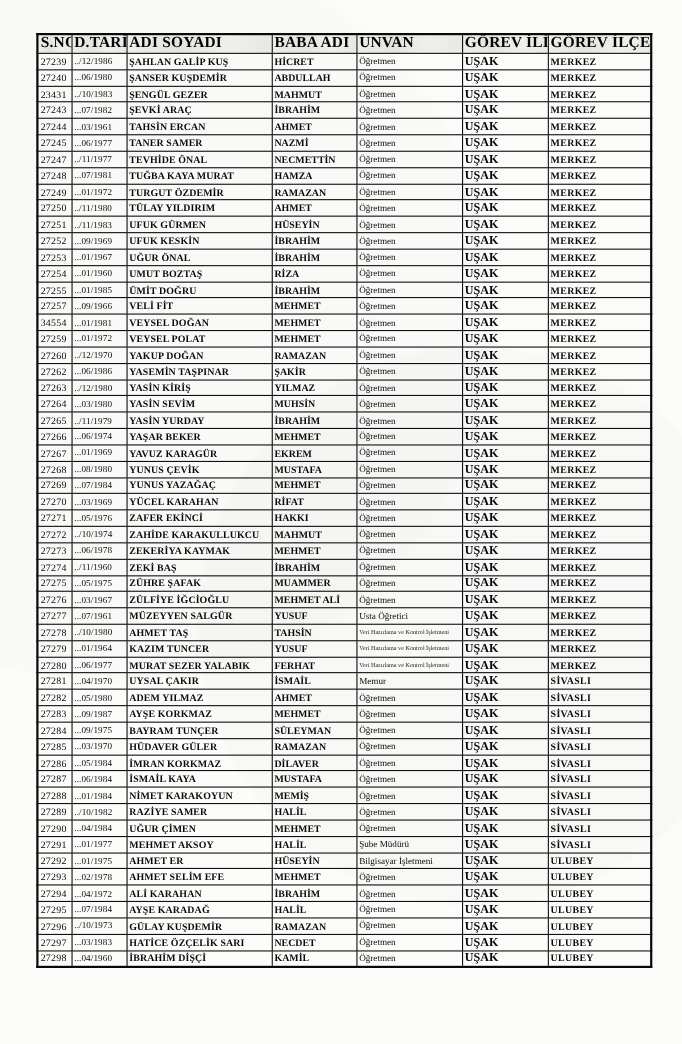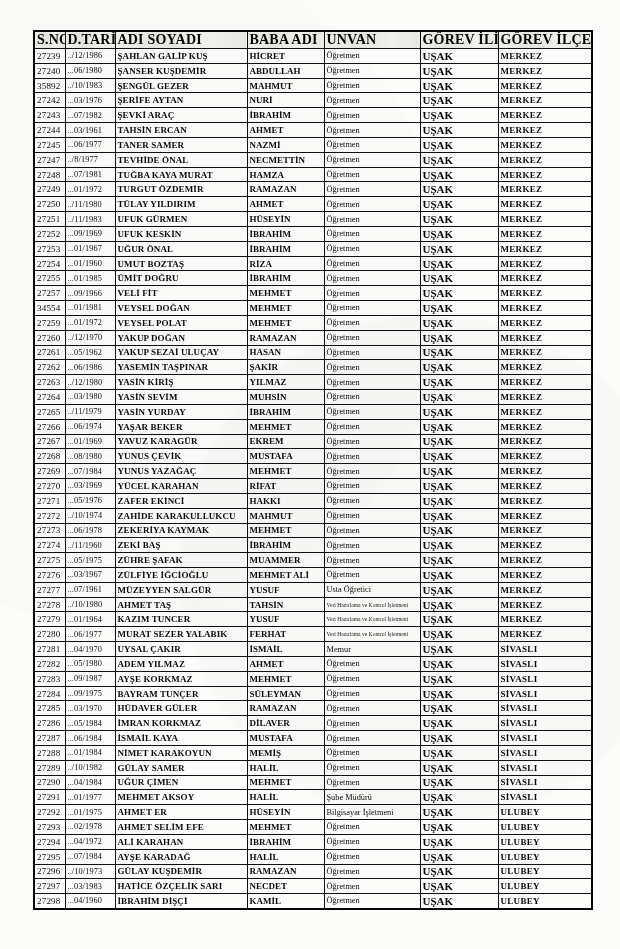"35892" td.c-sno { text: 35892 -> 23431 }
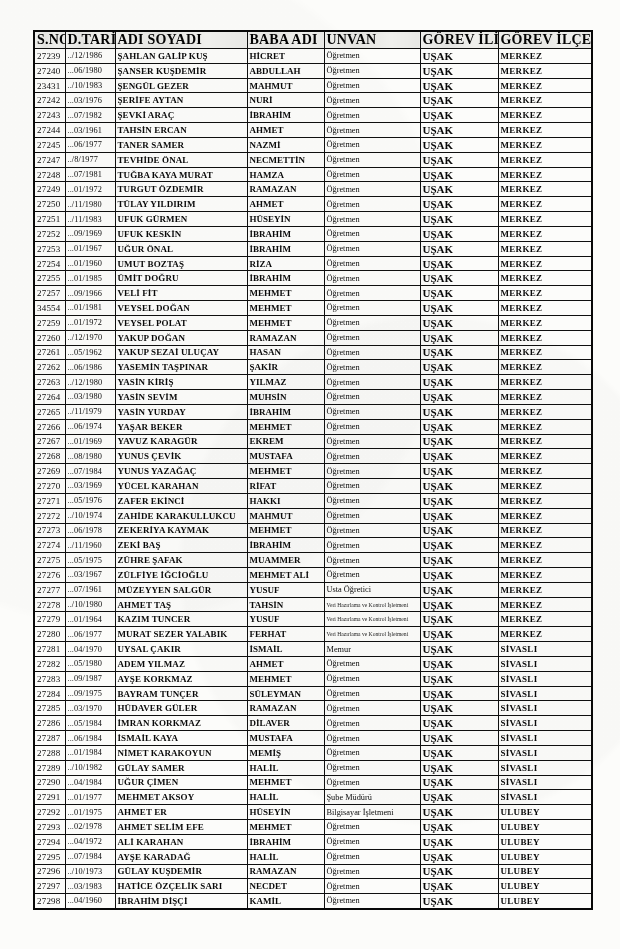"27242" tr.row { html: <tr> <td>27242</td> <td>...03/1976</td> <td>ŞERİFE AYTAN</td> <td>NURİ</td> <td>Öğretmen</td> <td>UŞAK</td> <td>MERKEZ</td> </tr> -> none }
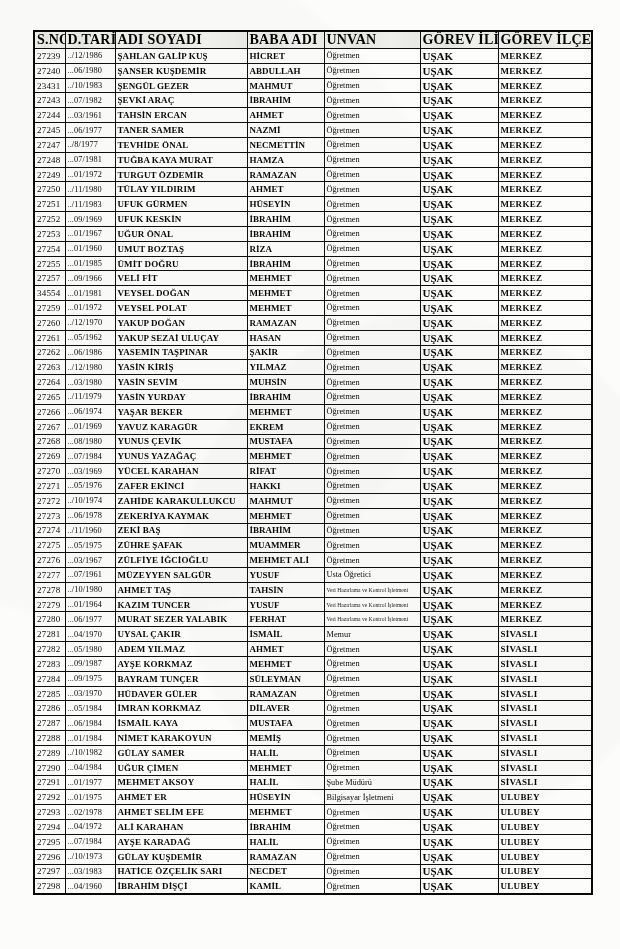"../8/1977" td.c-dob { text: ../8/1977 -> ../11/1977 }
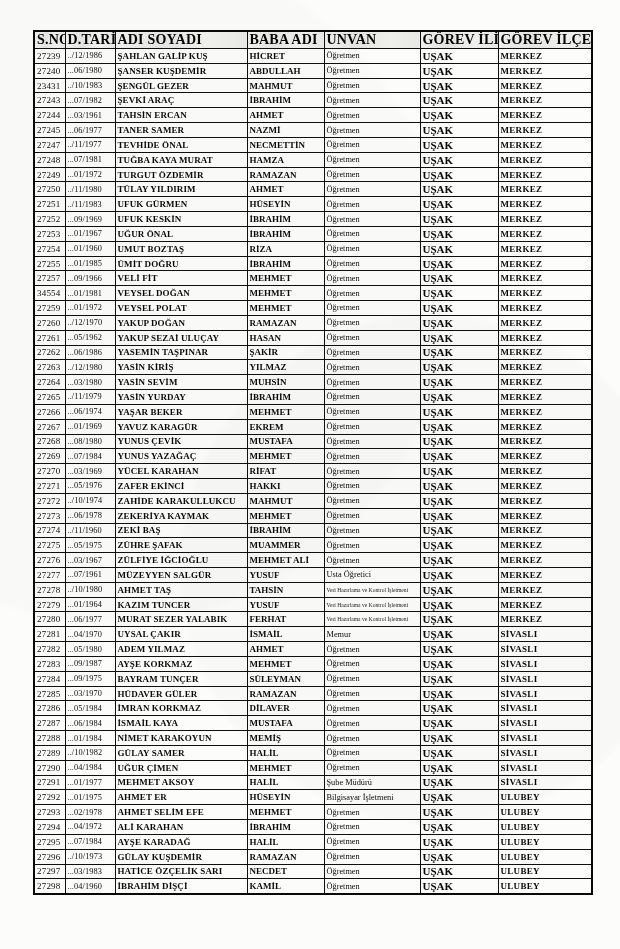"27261" tr.row { html: <tr> <td>27261</td> <td>...05/1962</td> <td>YAKUP SEZAİ ULUÇAY</td> <td>HASAN</td> <td>Öğretmen</td> <td>UŞAK</td> <td>MERKEZ</td> </tr> -> none }
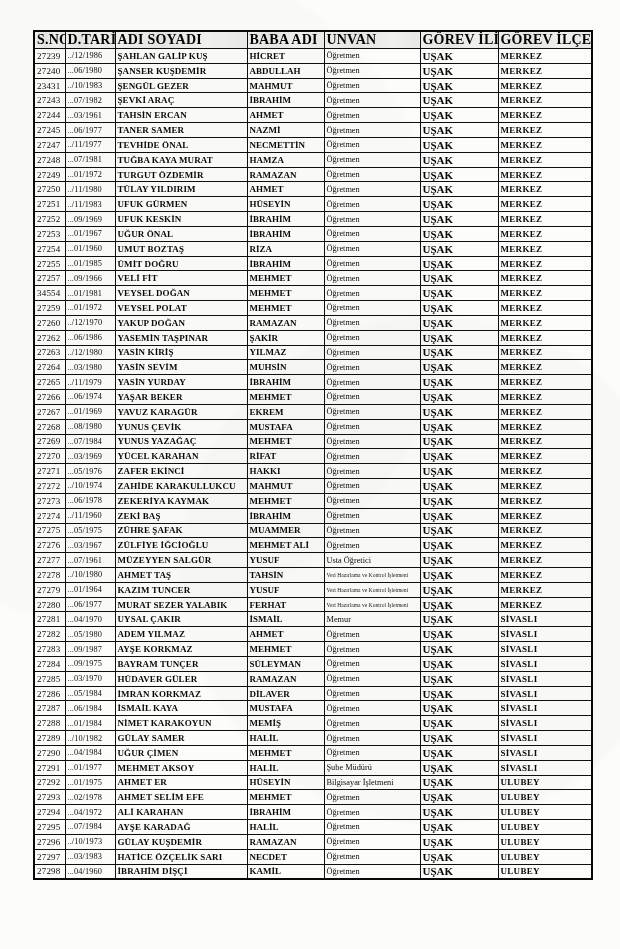"GÜLAY SAMER" td.c-name { text: GÜLAY -> RAZİYE }
